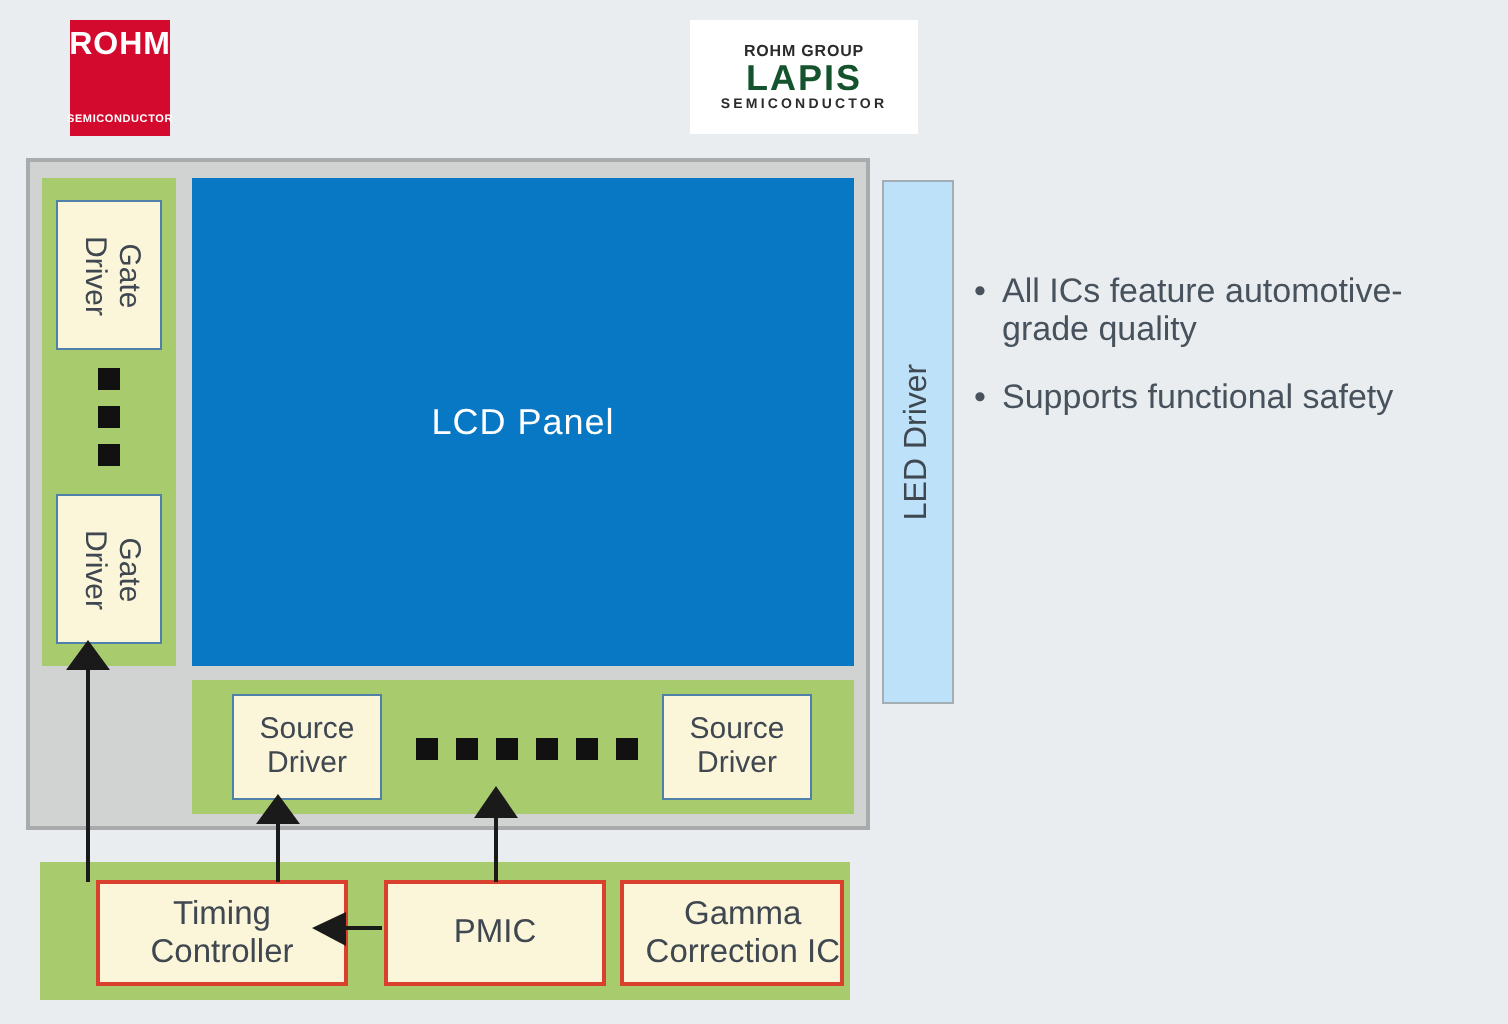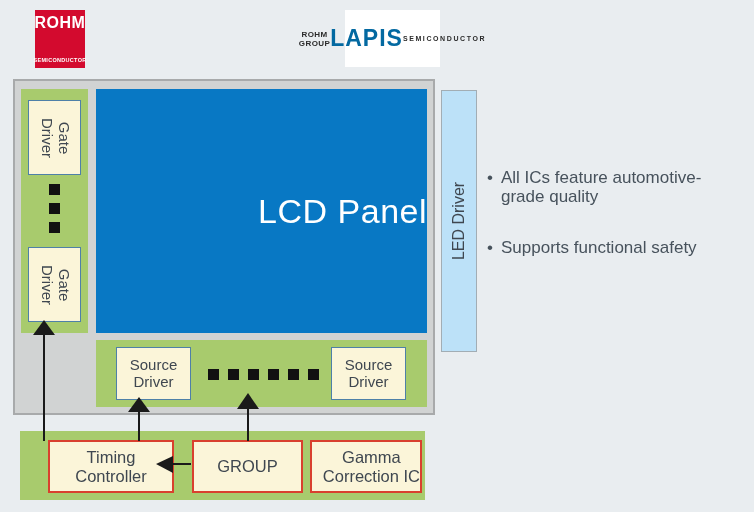"ROHM GROUP" .lapis-logo { flex-direction: none -> column; width: 95px -> 114px }
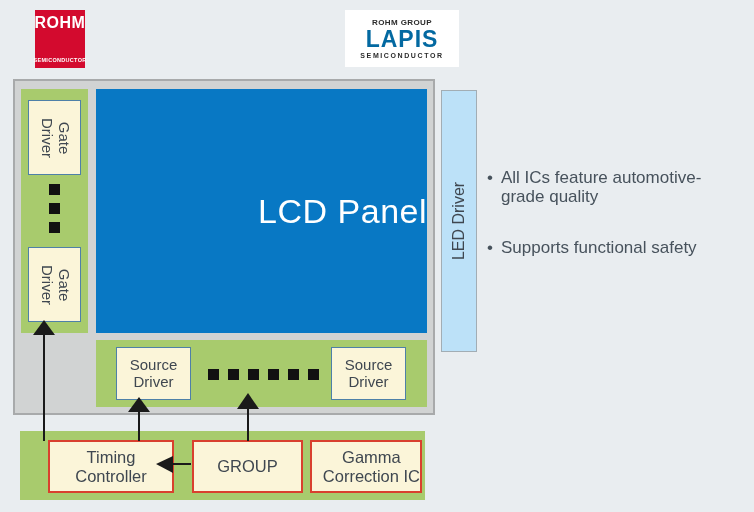"LAPIS" .lapis-word { color: #0369a1 -> #14532d; font-size: 23px -> 18px }
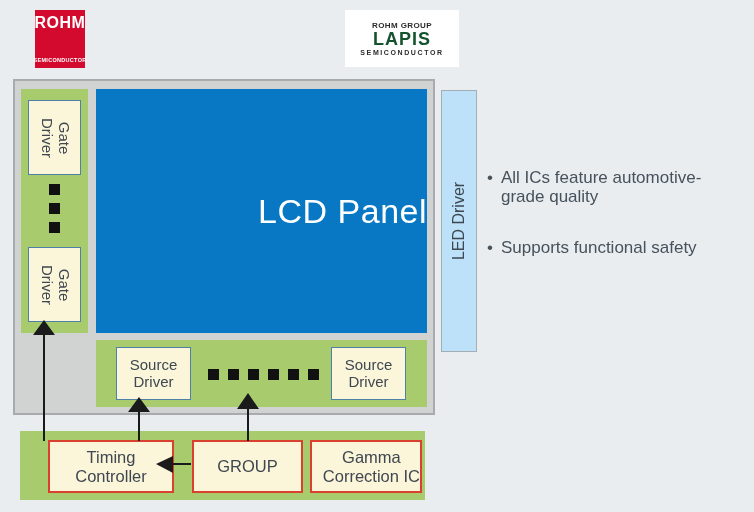"All ICs feature automotive-grade quality" .bullet { margin-top: 32px -> none }
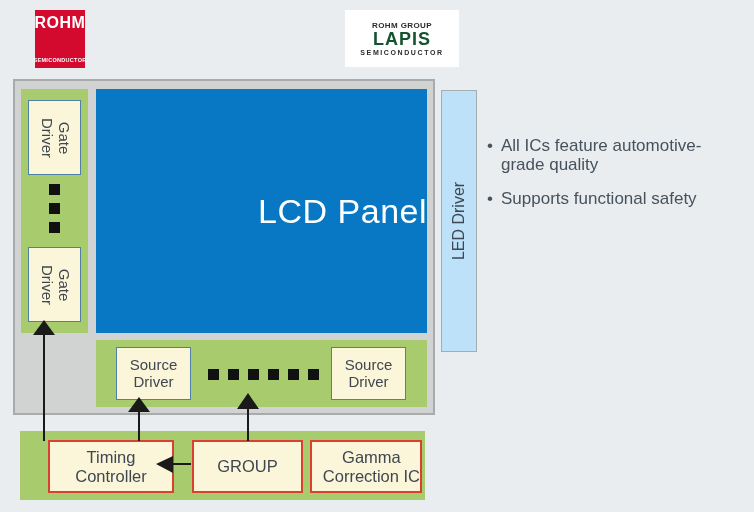"LCD Panel" .lcd { font-size: 34px -> 18px; justify-content: flex-end -> center }
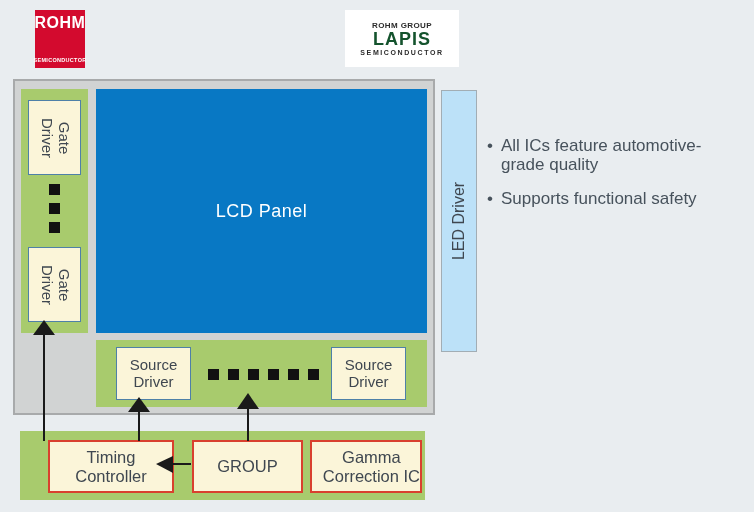"GROUP" span { text: GROUP -> PMIC }
